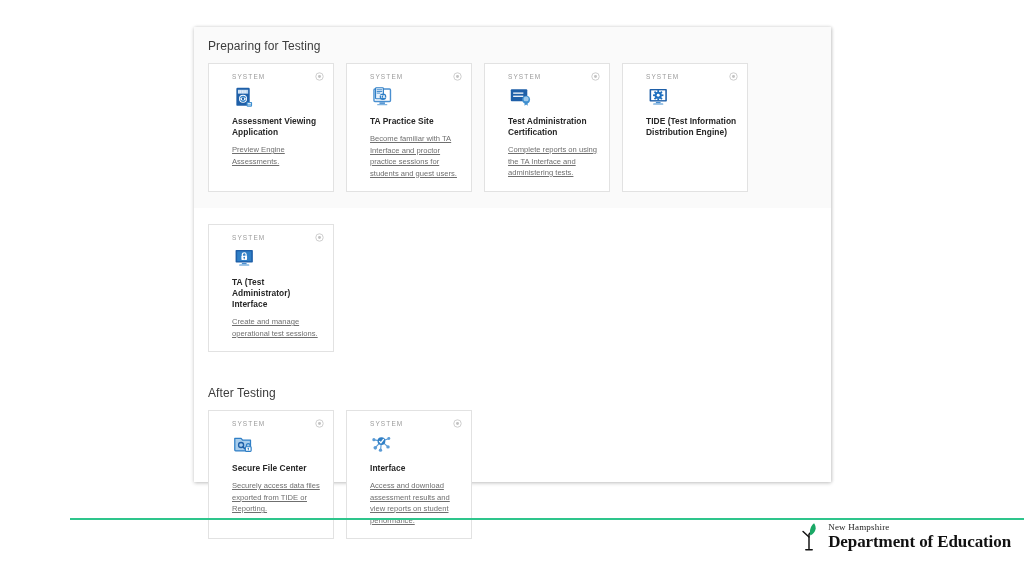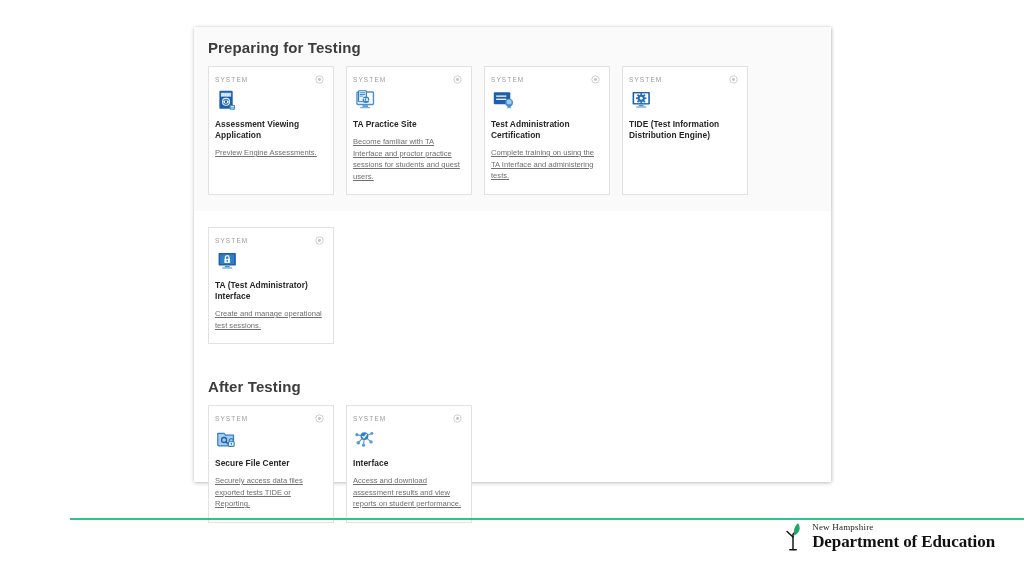"Preparing for Testing" .section-title { font-size: 15px -> 12px; font-weight: bold -> normal }
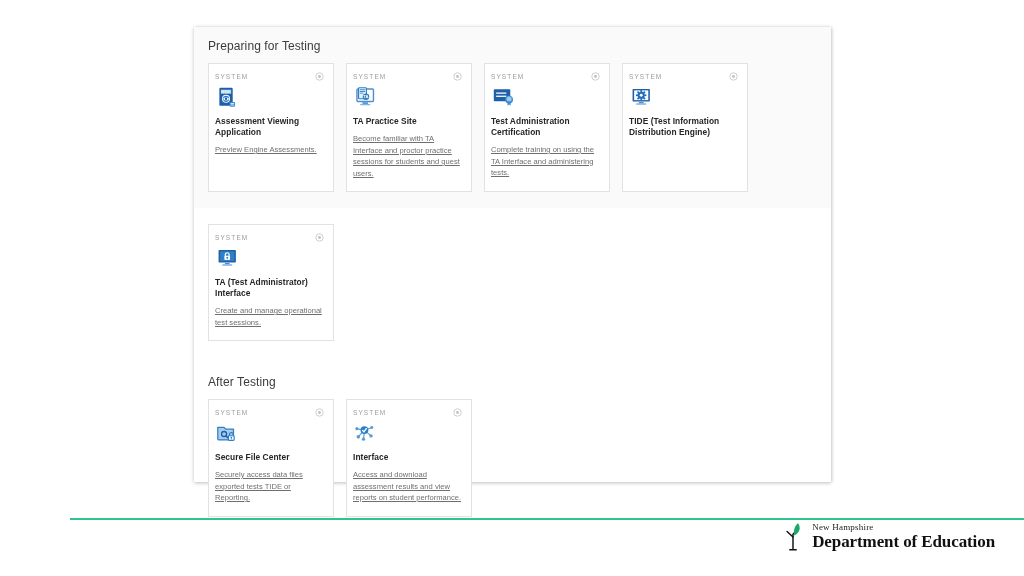"Assessment Viewing Application" .card { padding: 8px 9px 12px 6px -> 8px 9px 12px 23px }
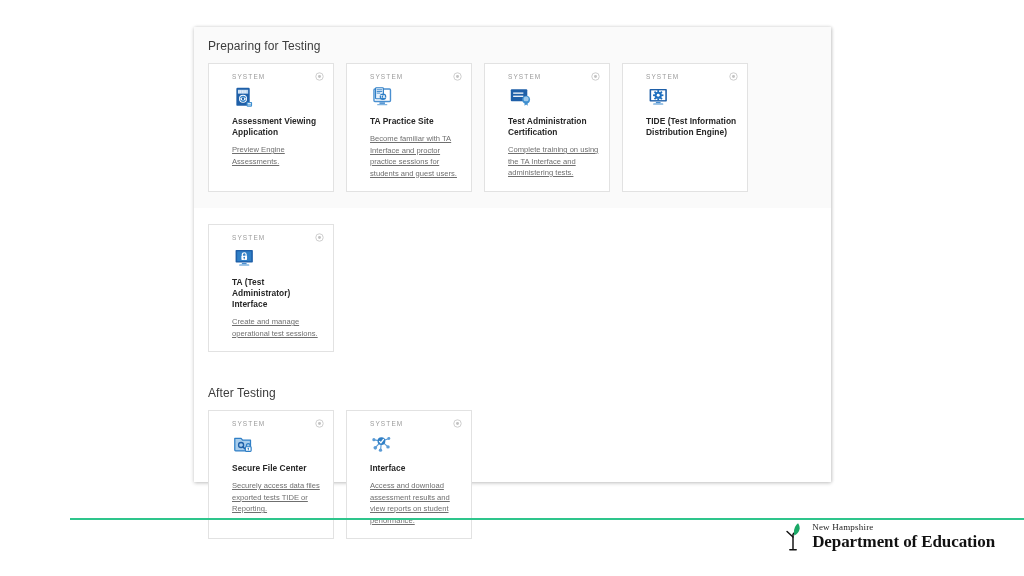"Complete training on using the" div.card-desc { text: training -> reports }
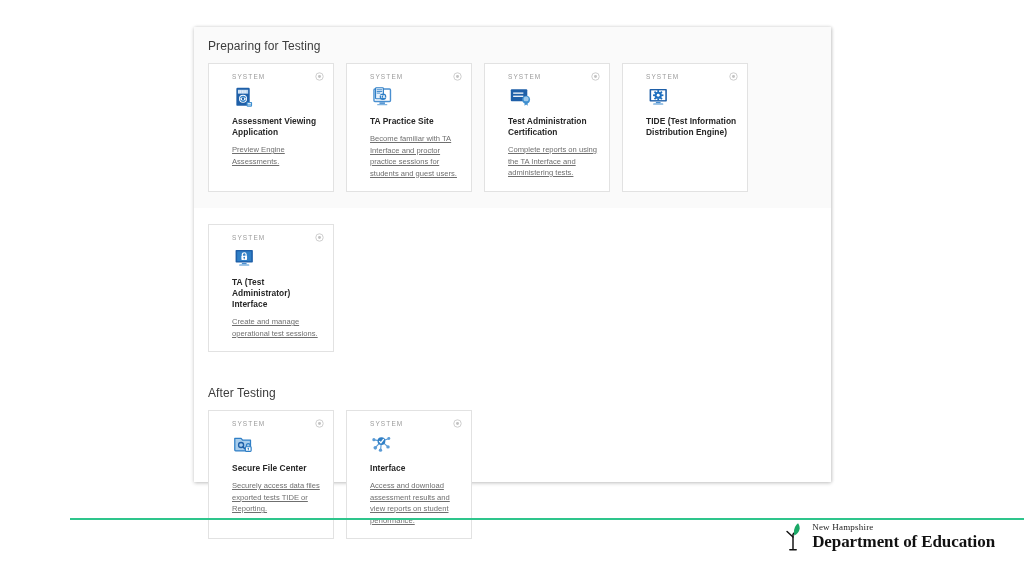"Securely access data files exported" div.card-desc { text: tests -> from }
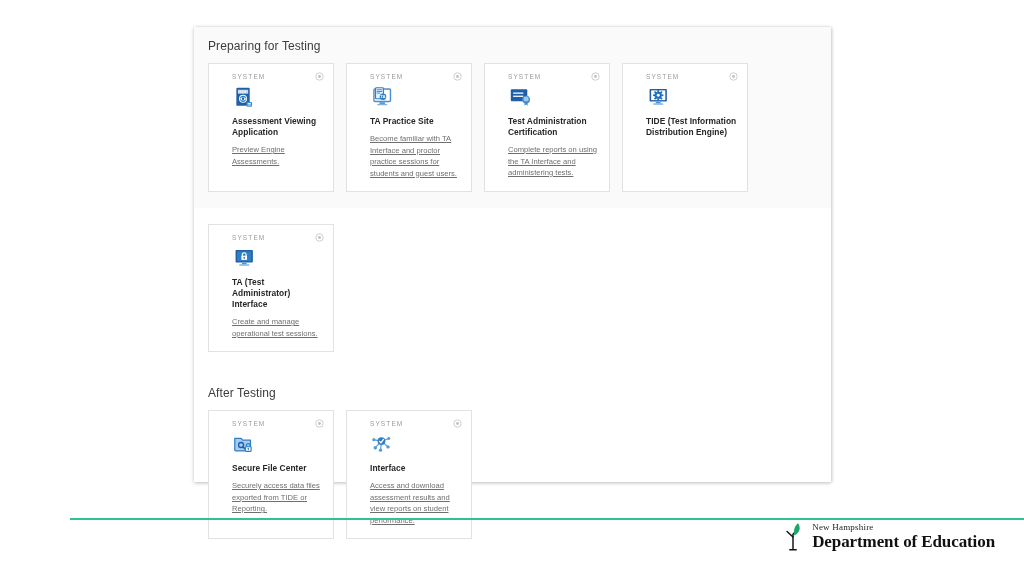"New Hampshire" .footer-logo { right: 29px -> 13px }
